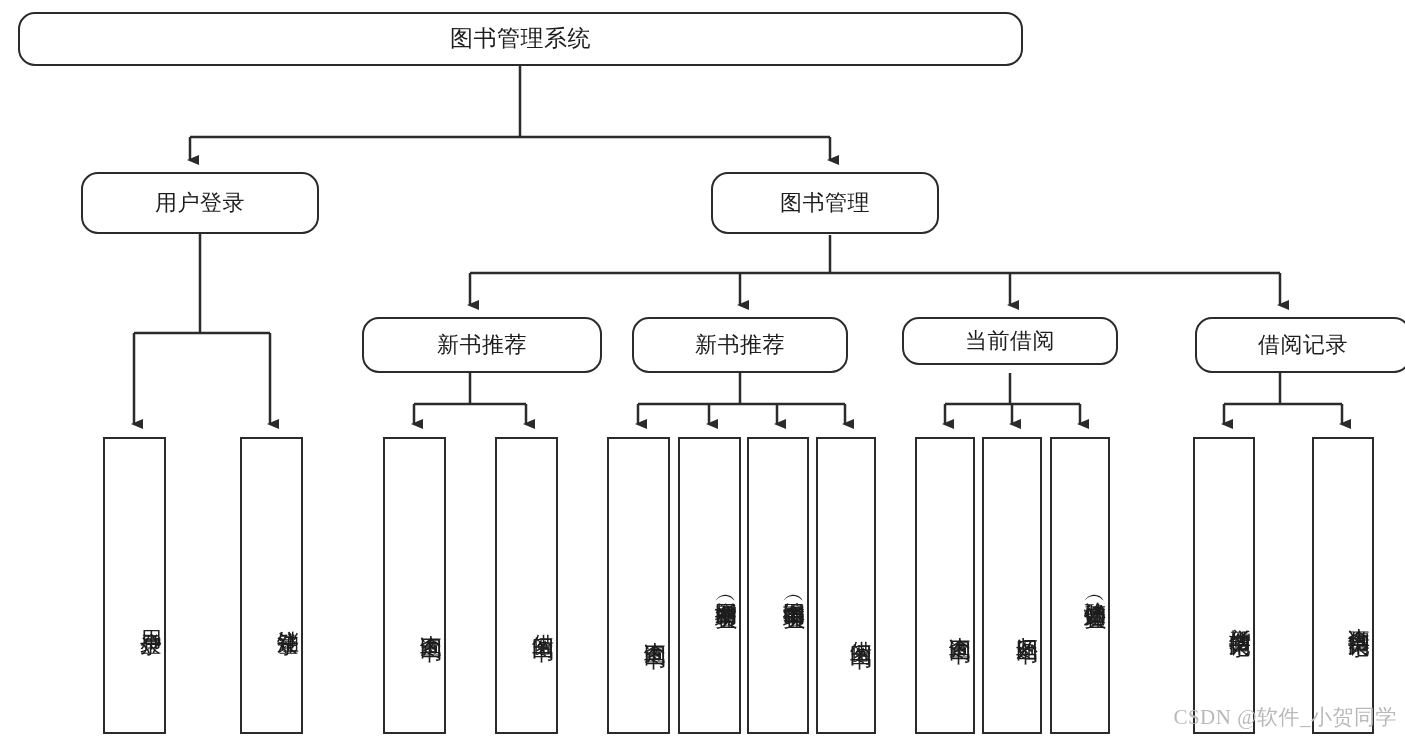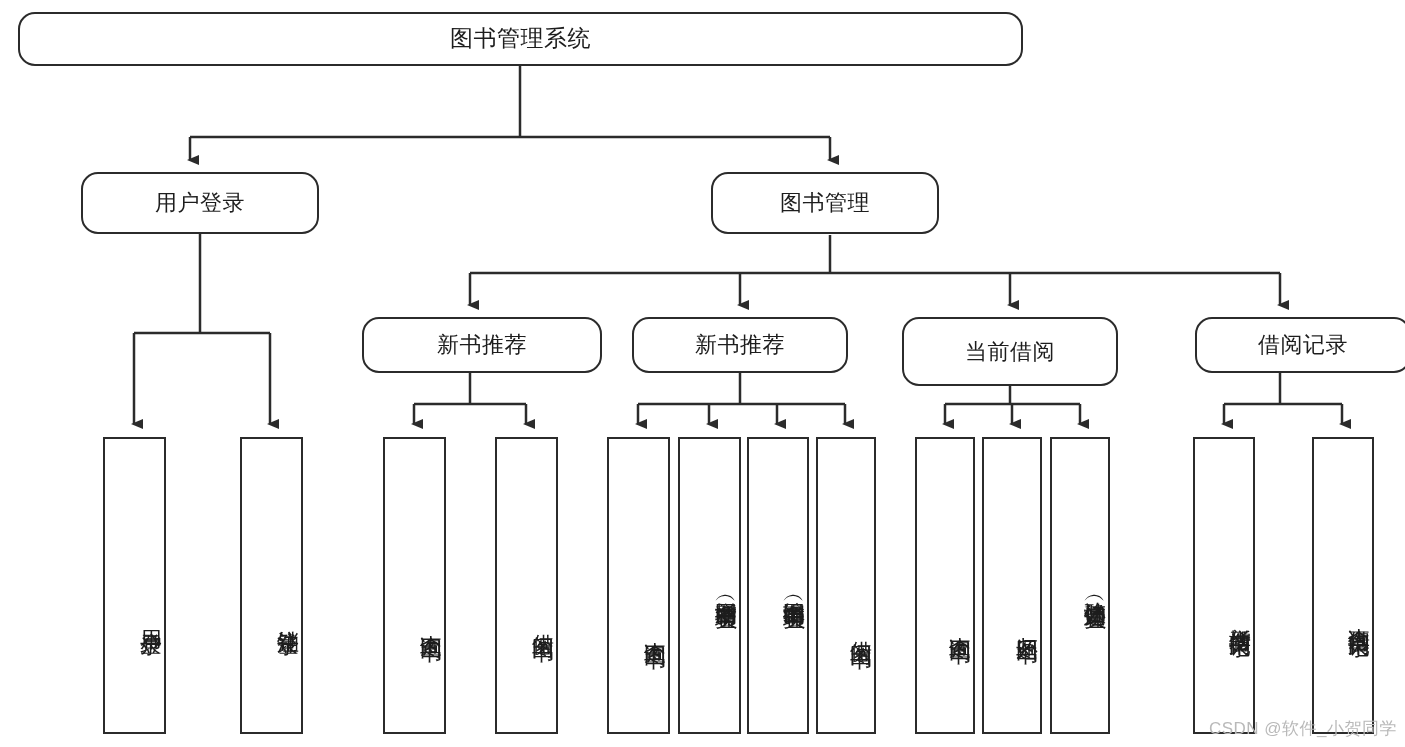"当前借阅" div.node { height: 69px -> 48px }
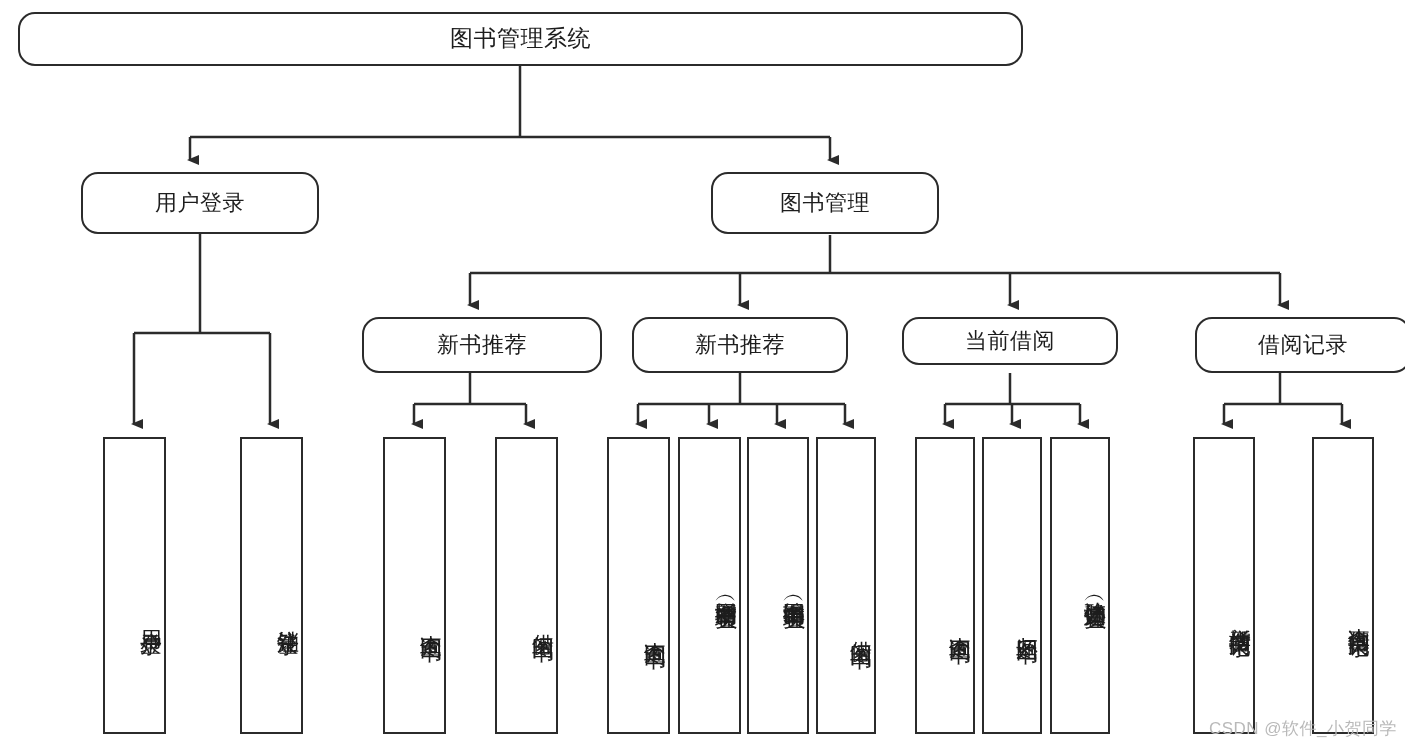"CSDN @软件_小贺同学" .watermark { bottom: 7px -> 16px; font-family: none -> Liberation Serif, serif; font-size: 17px -> 21px }
